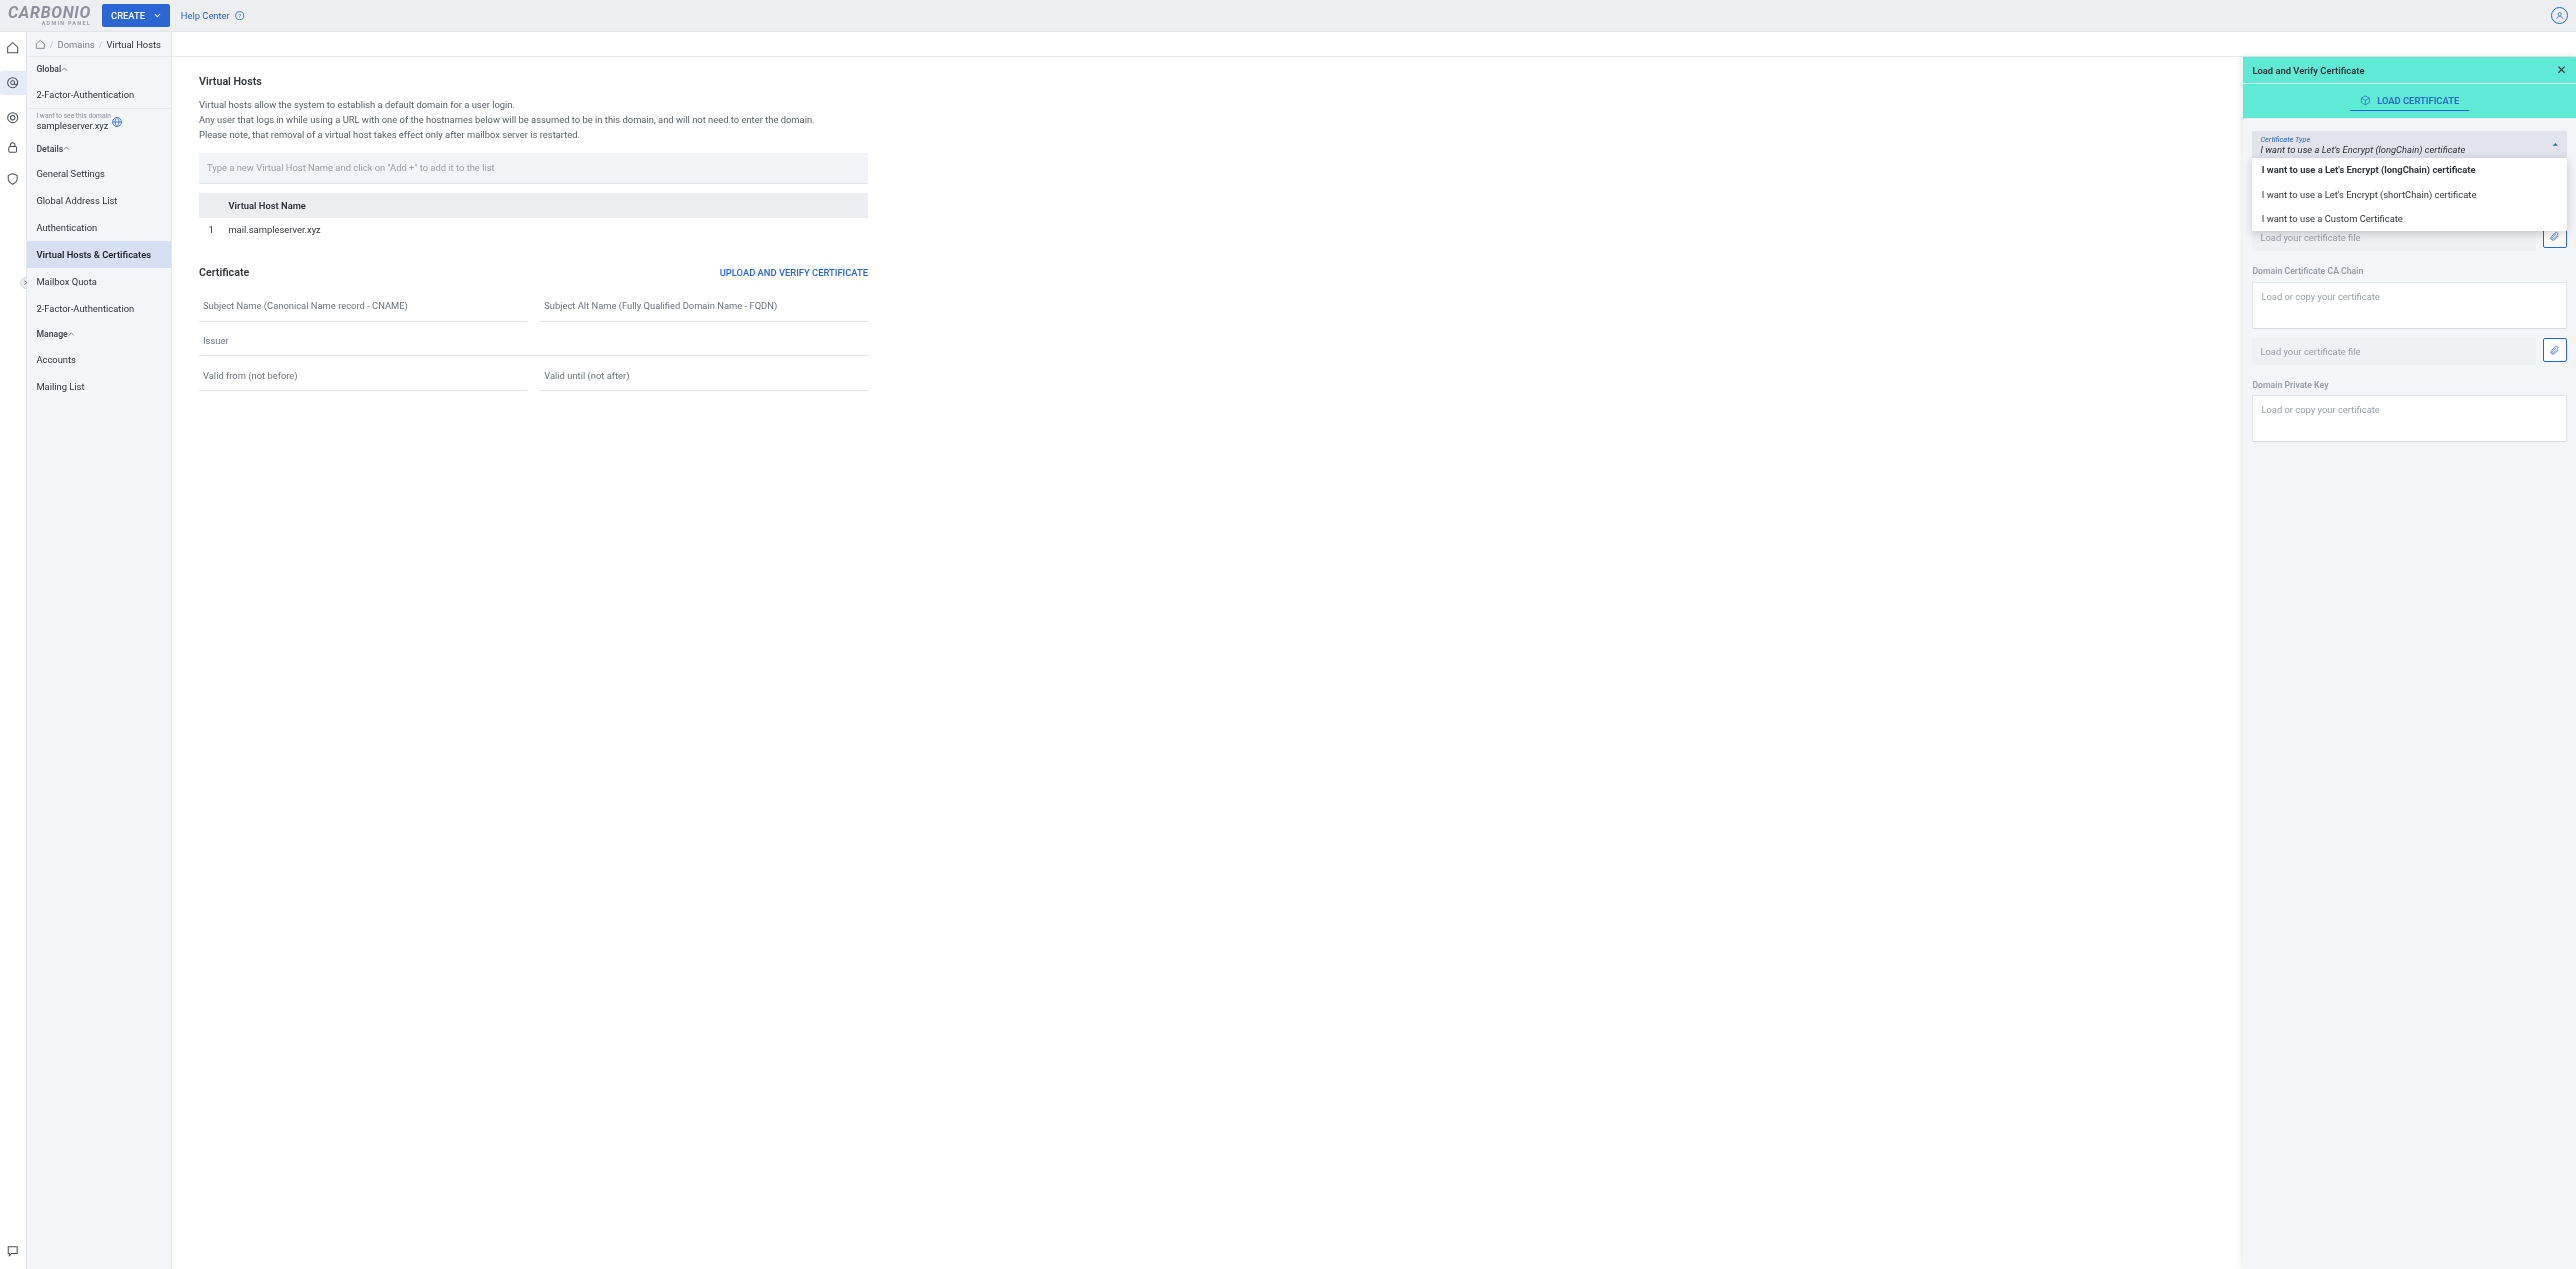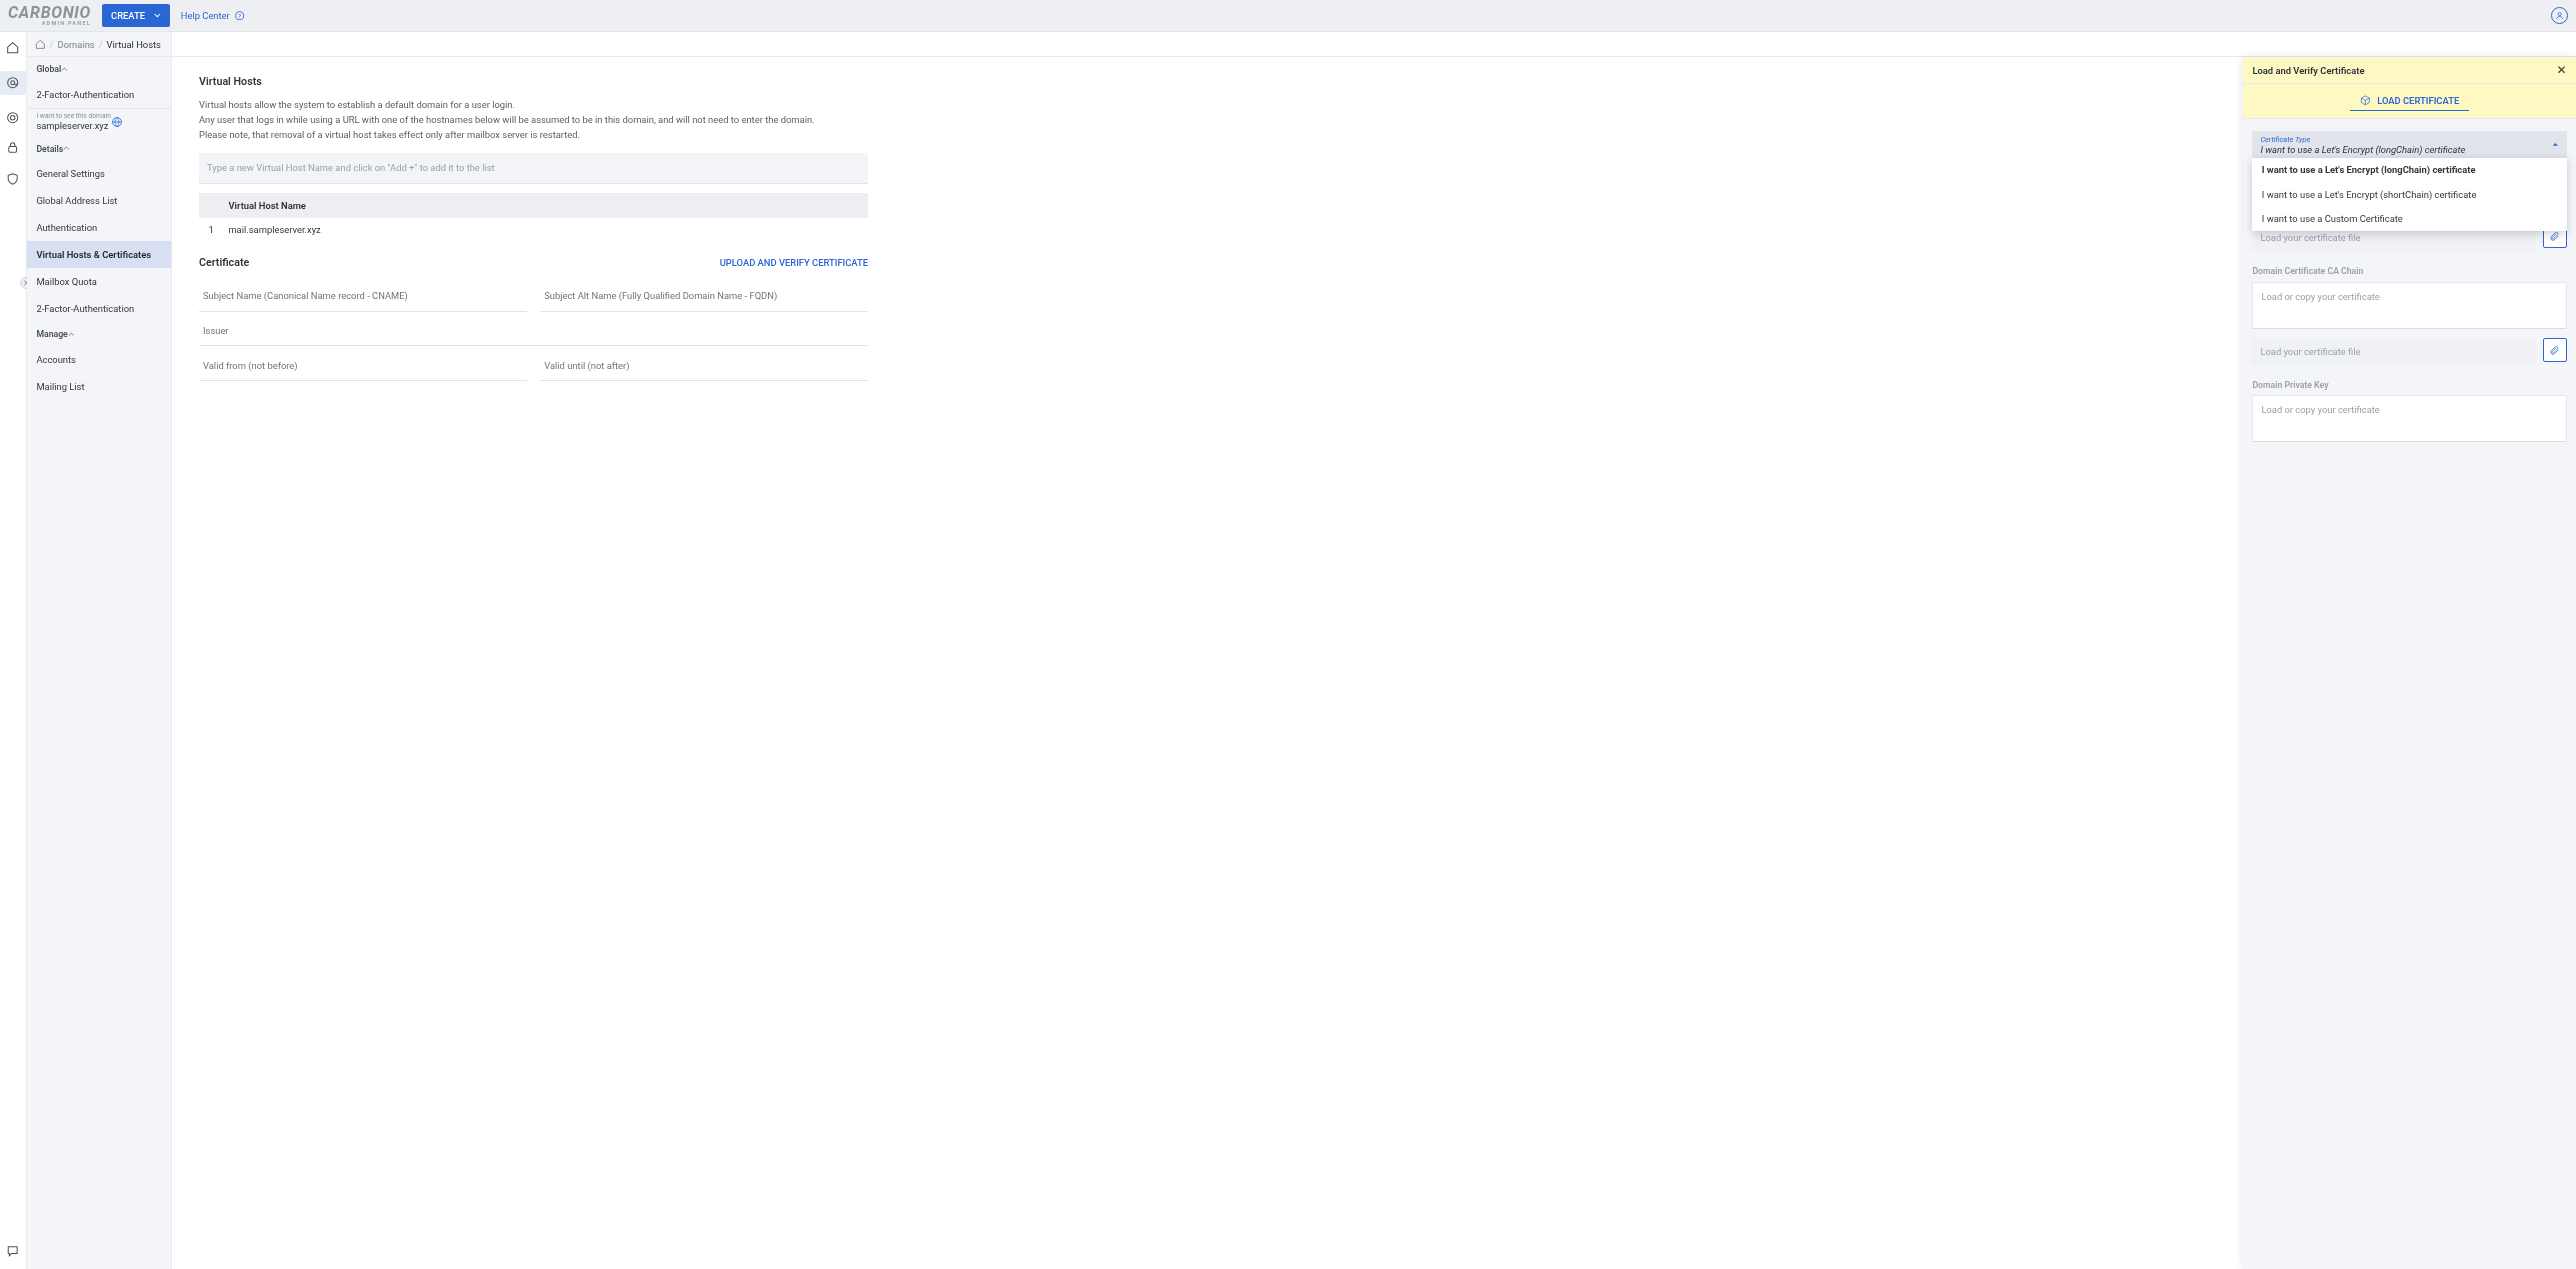"Load and Verify Certificate" .drawer { background: #fef9c3 -> #5eead4 }
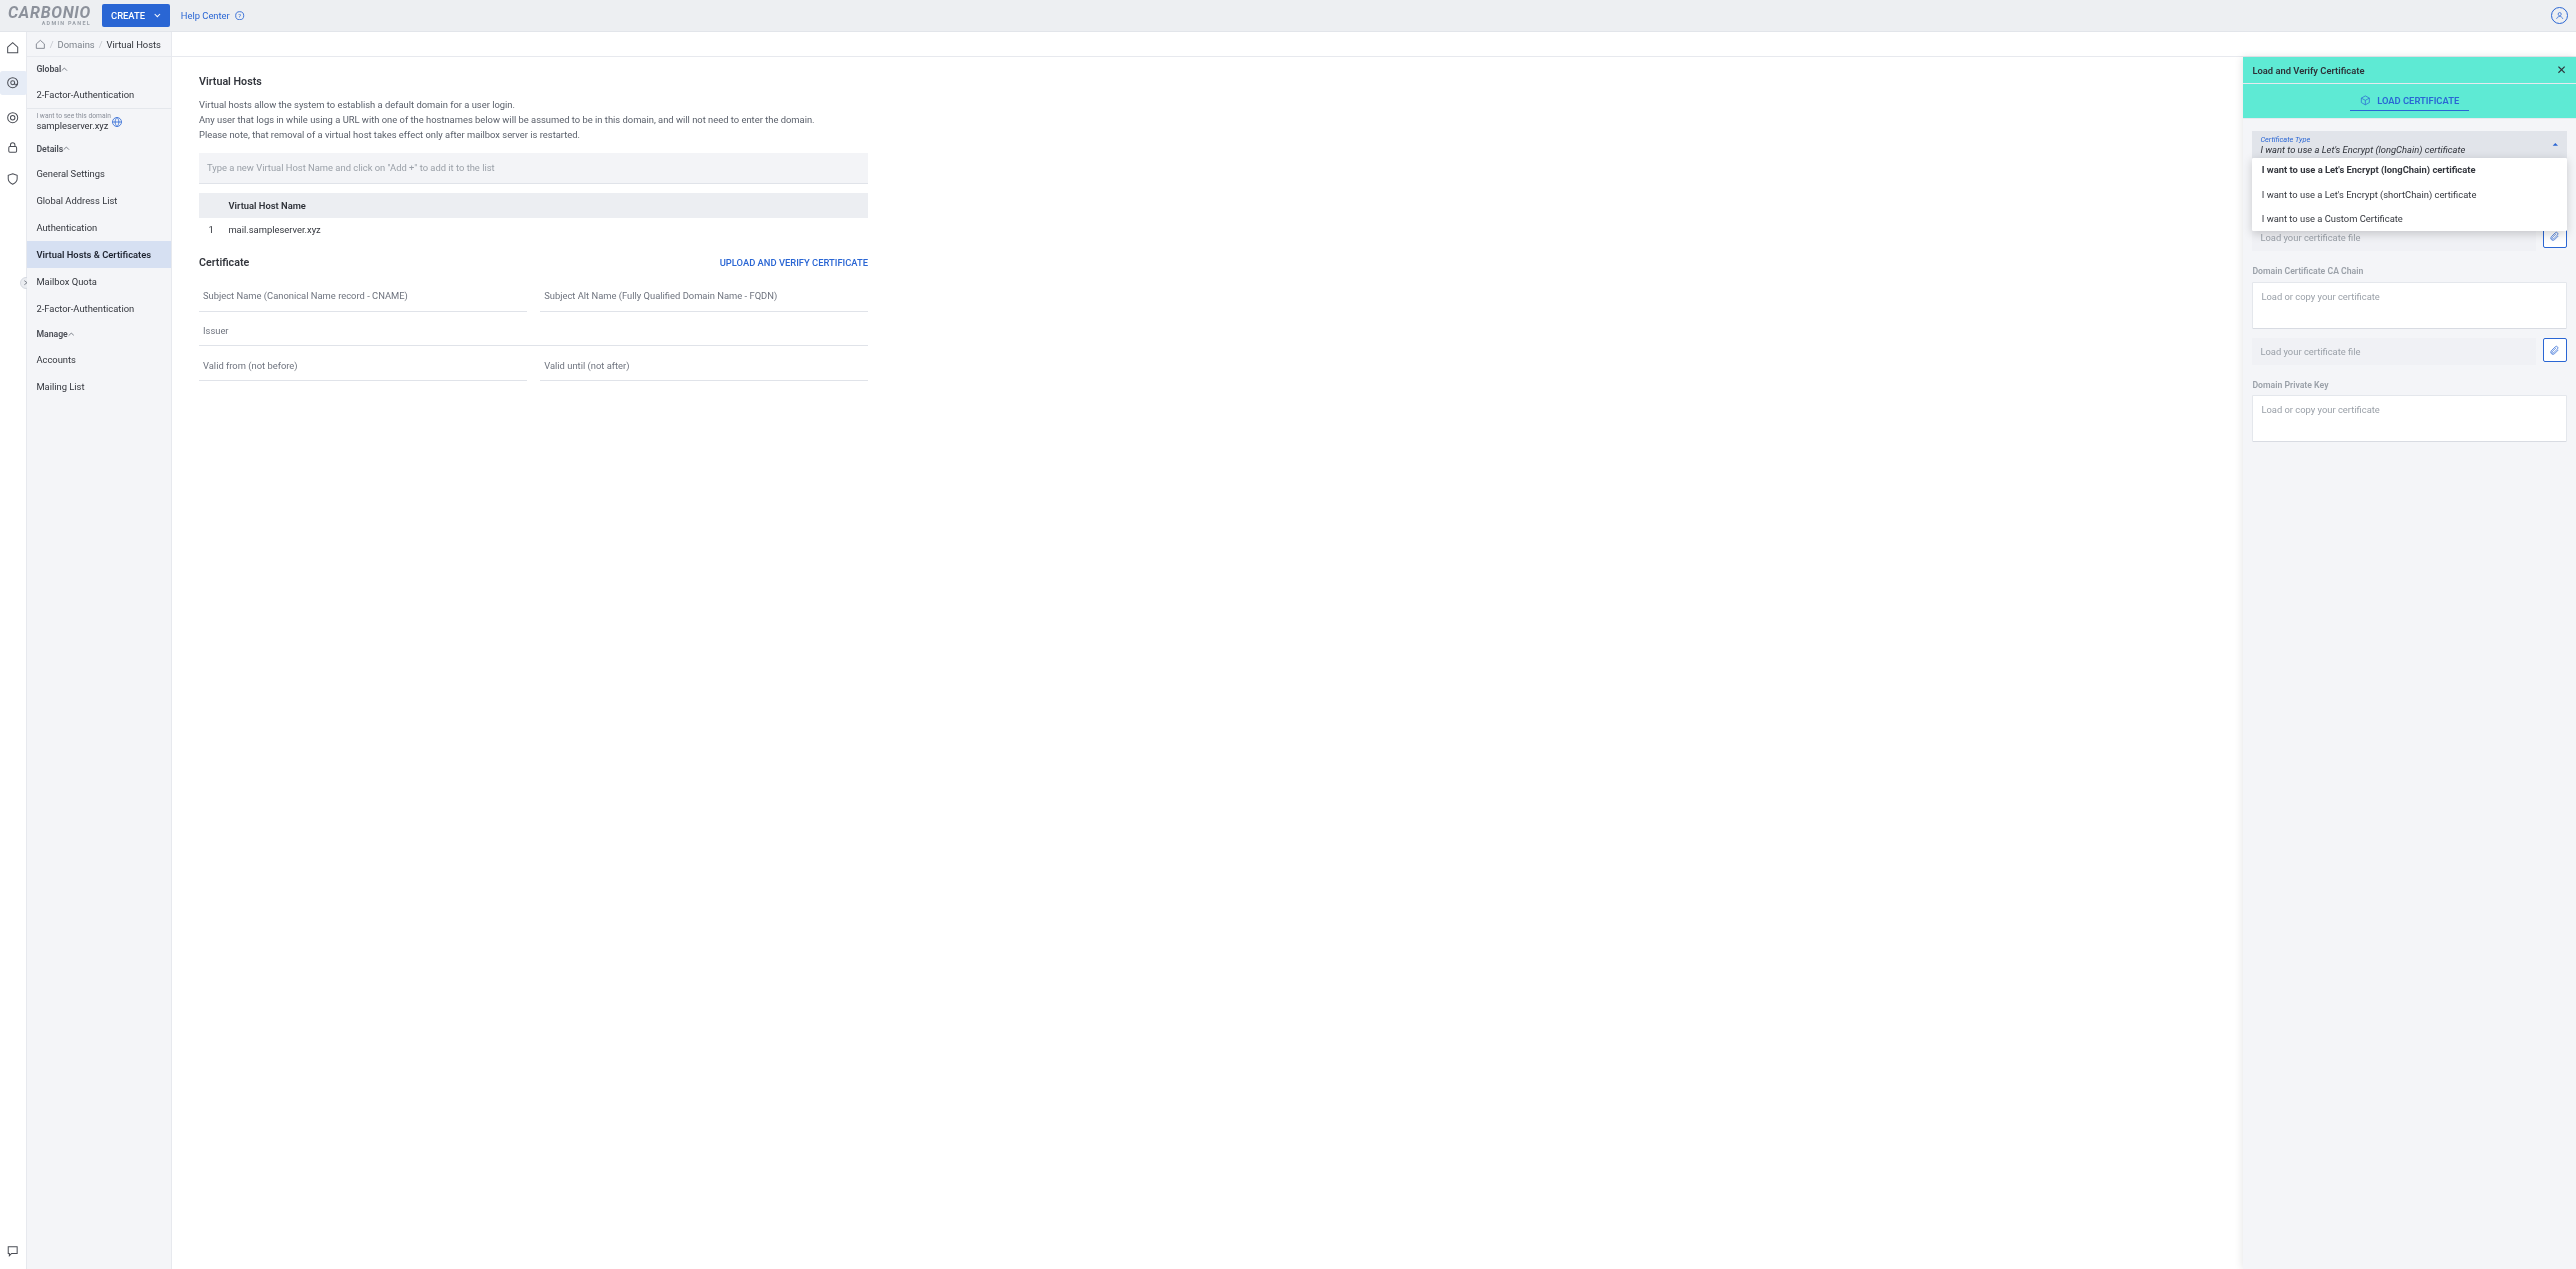"Certificate" .cert-title-row { margin-top: 14px -> 24px }
